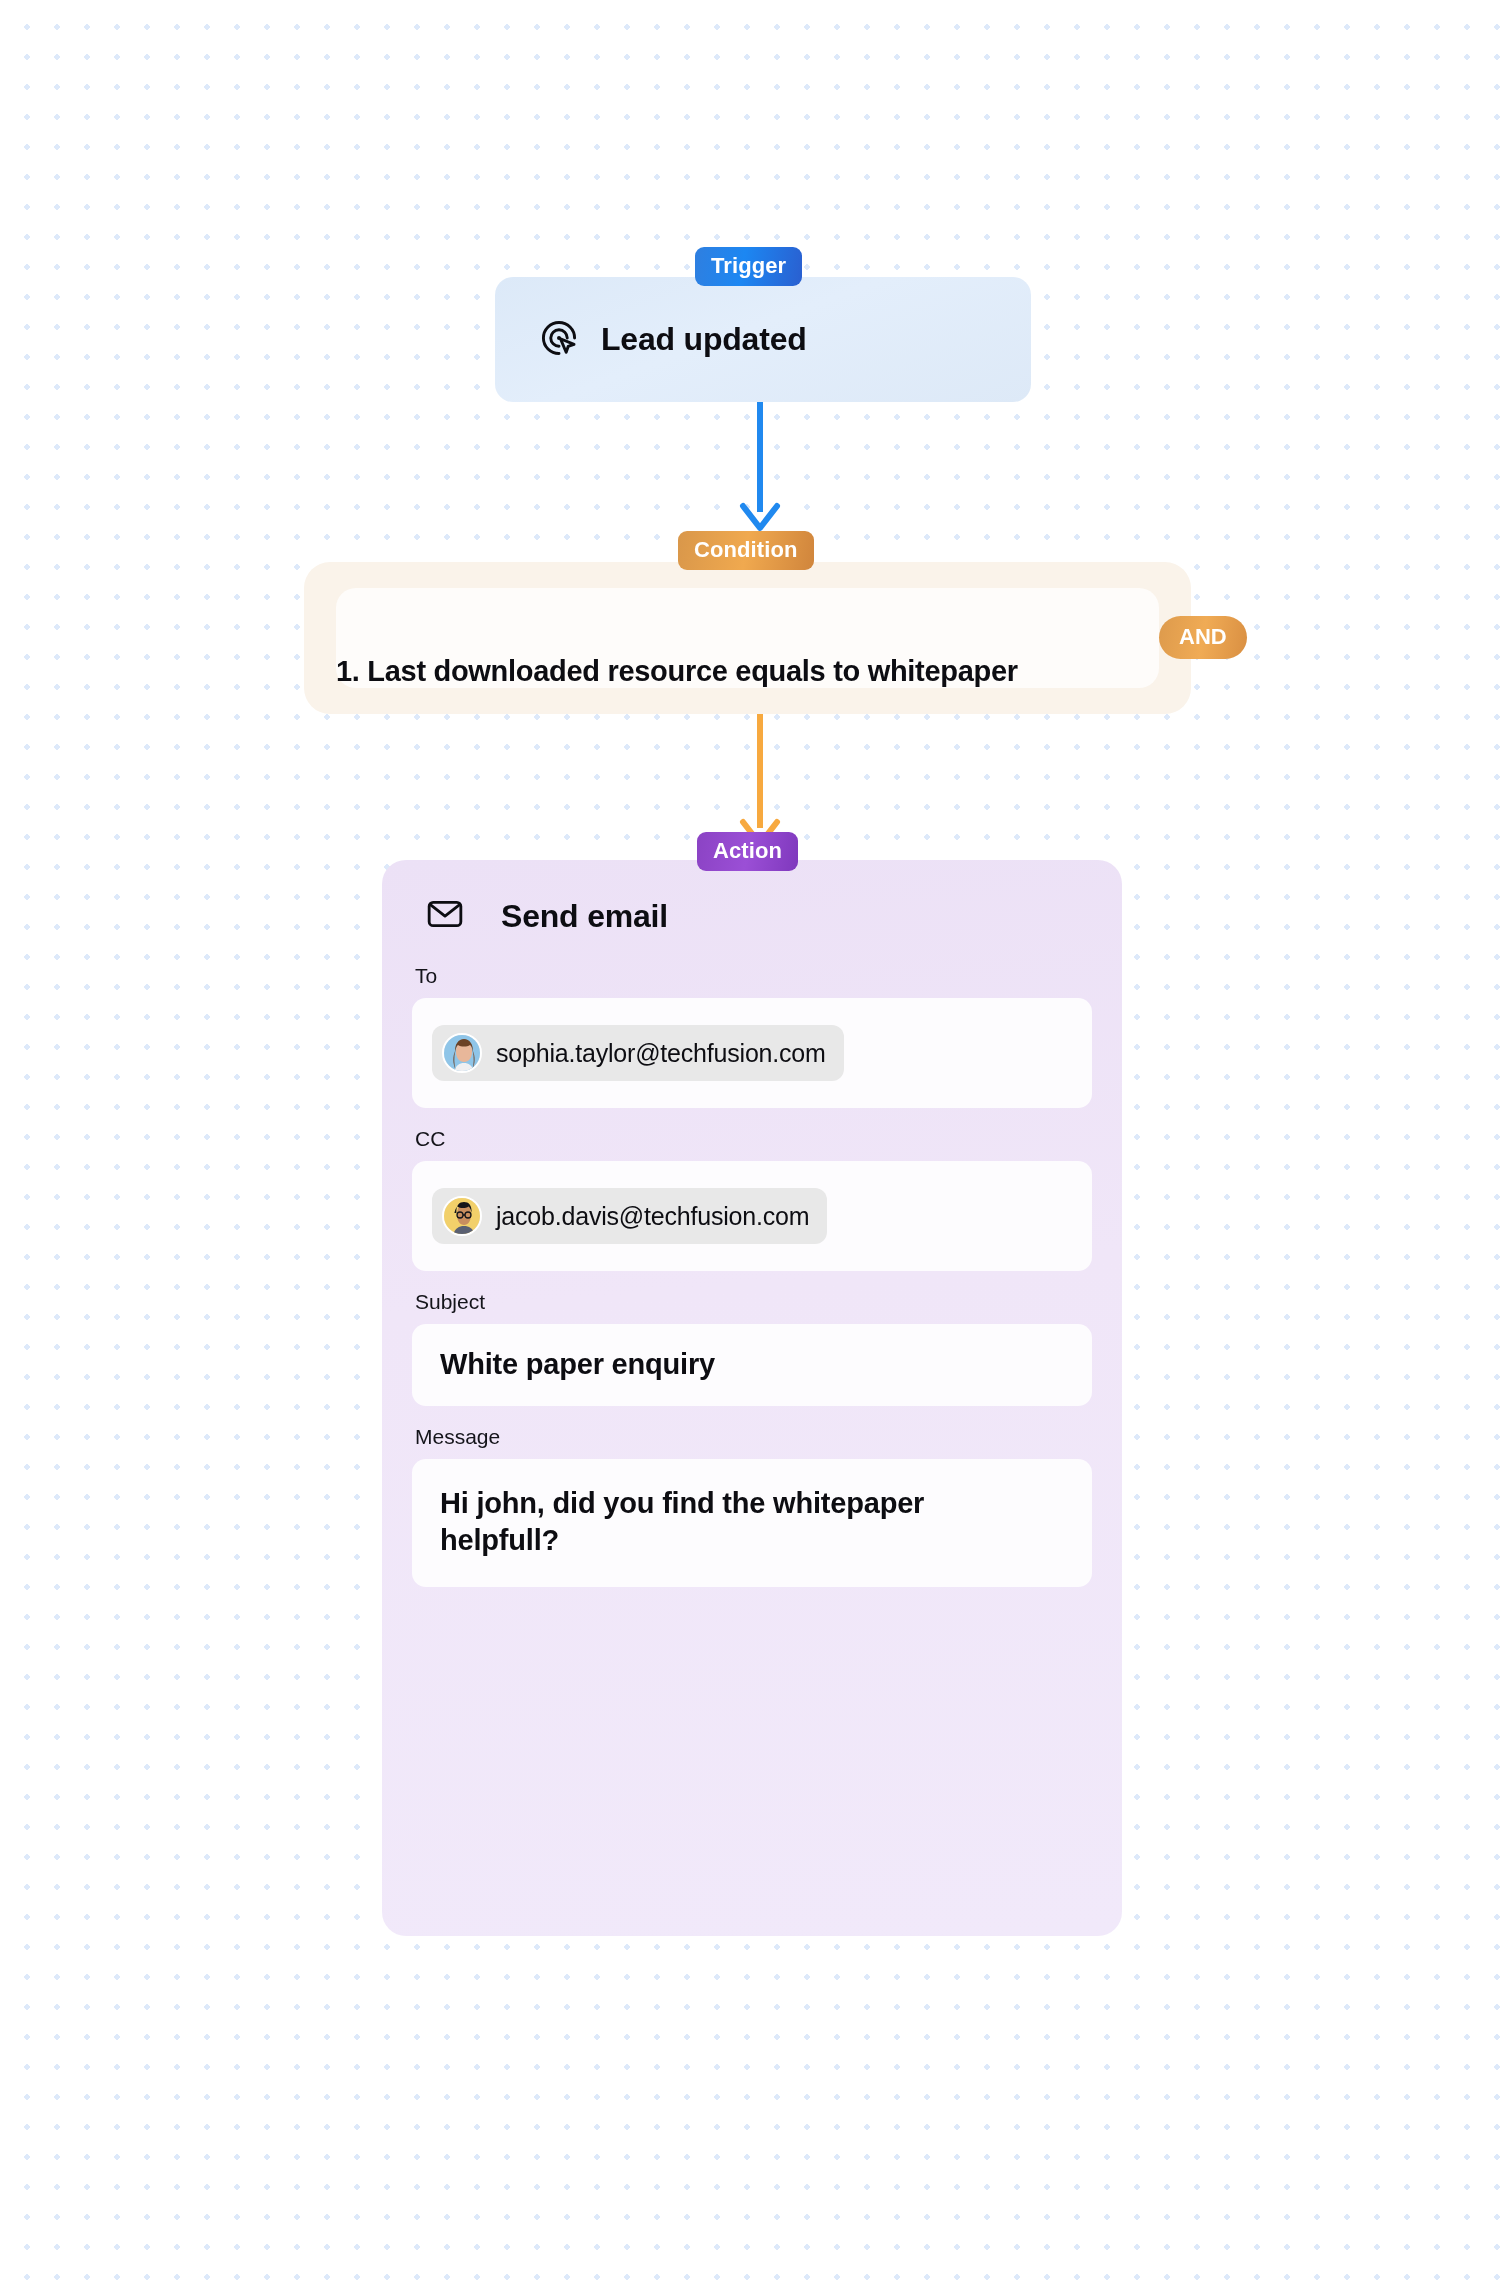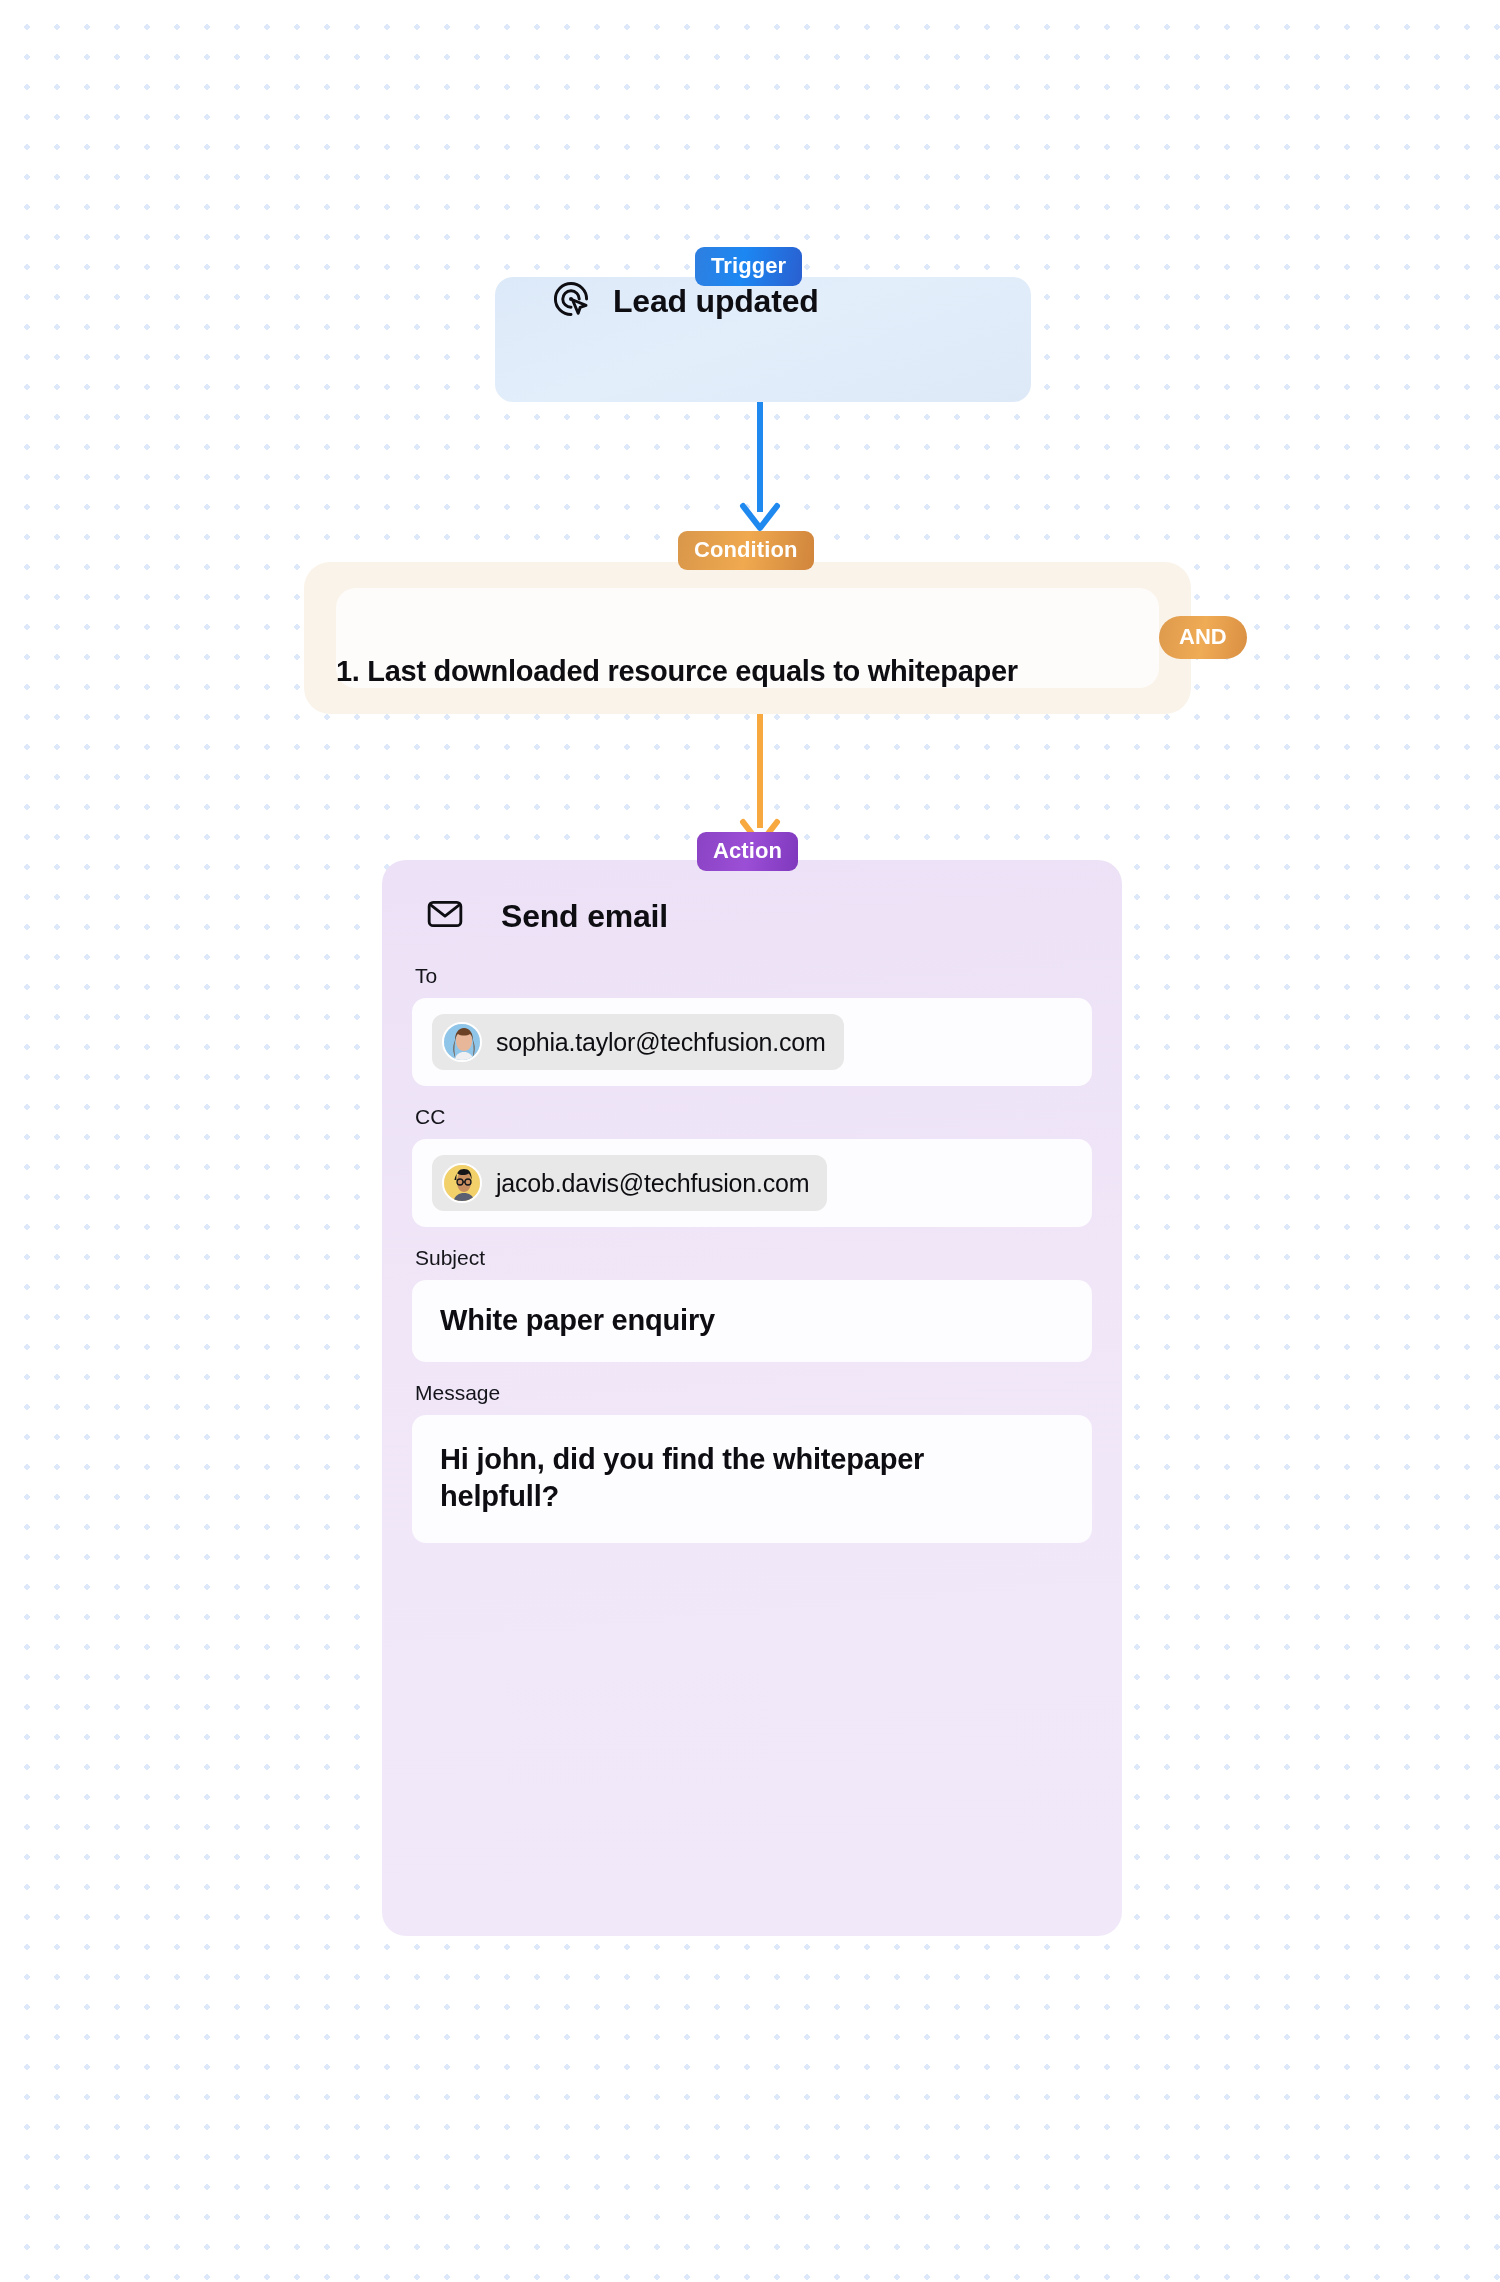"Lead updated" .trigger-card { align-items: flex-start -> center; padding-left: 54px -> 42px }
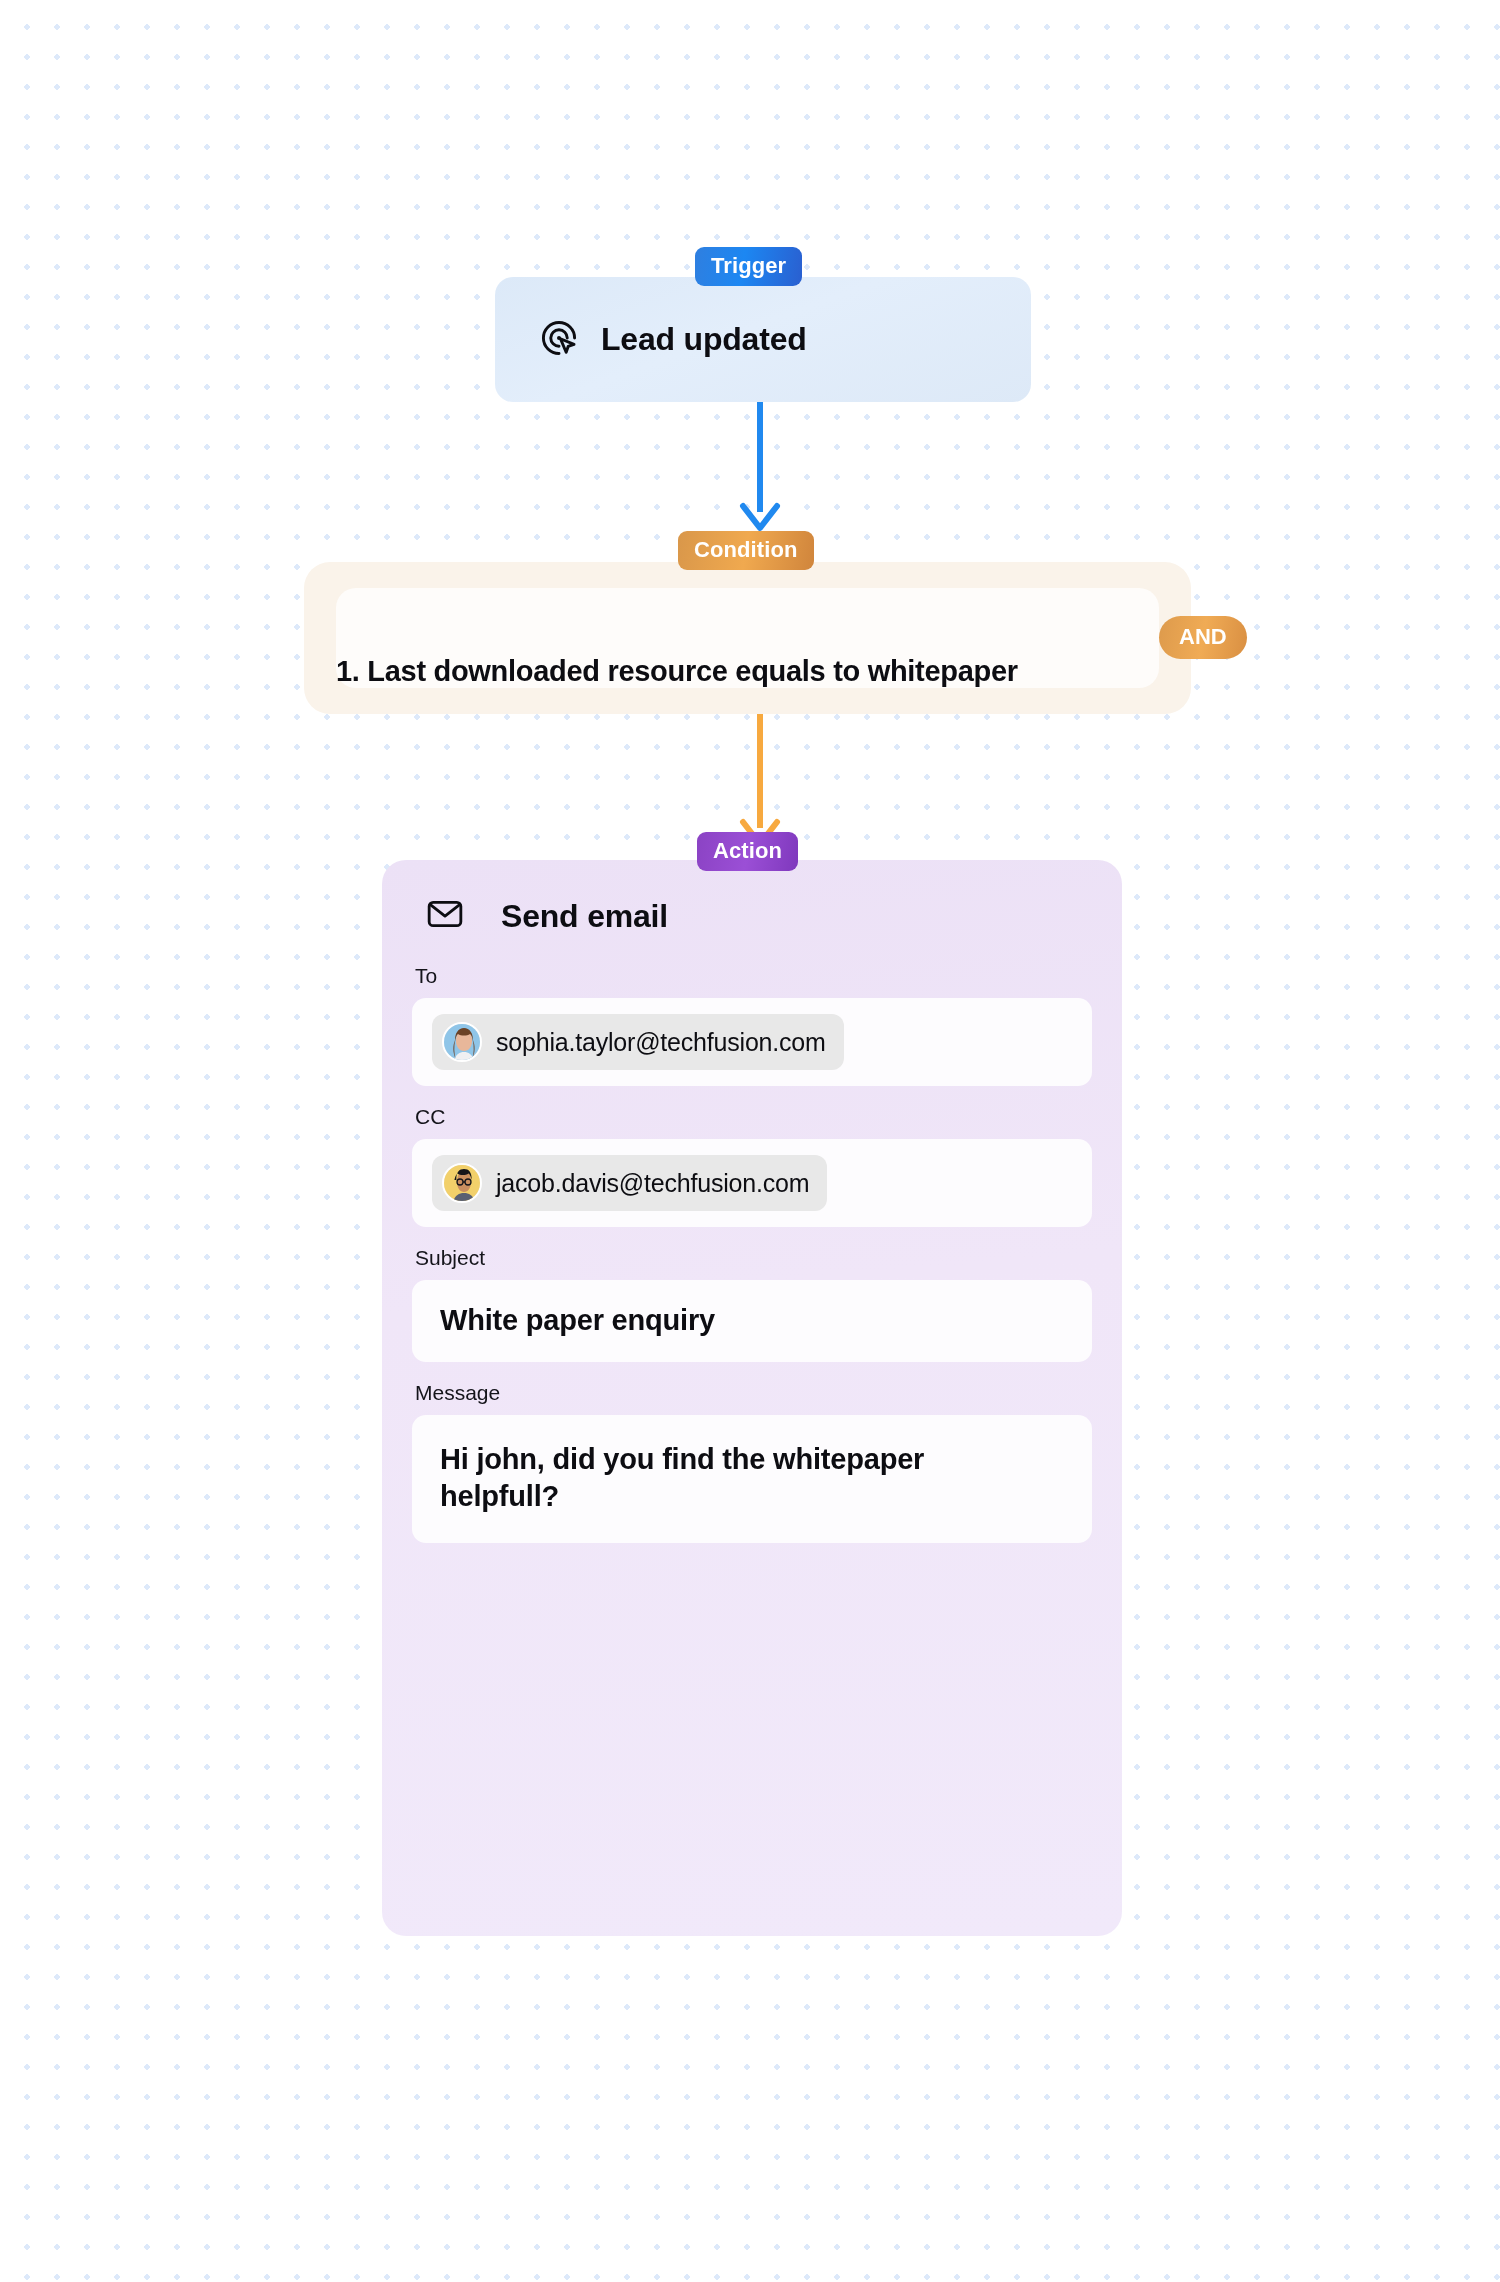"sophia.taylor@techfusion.com" .field-box { padding: 16px 20px -> 27px 20px }
